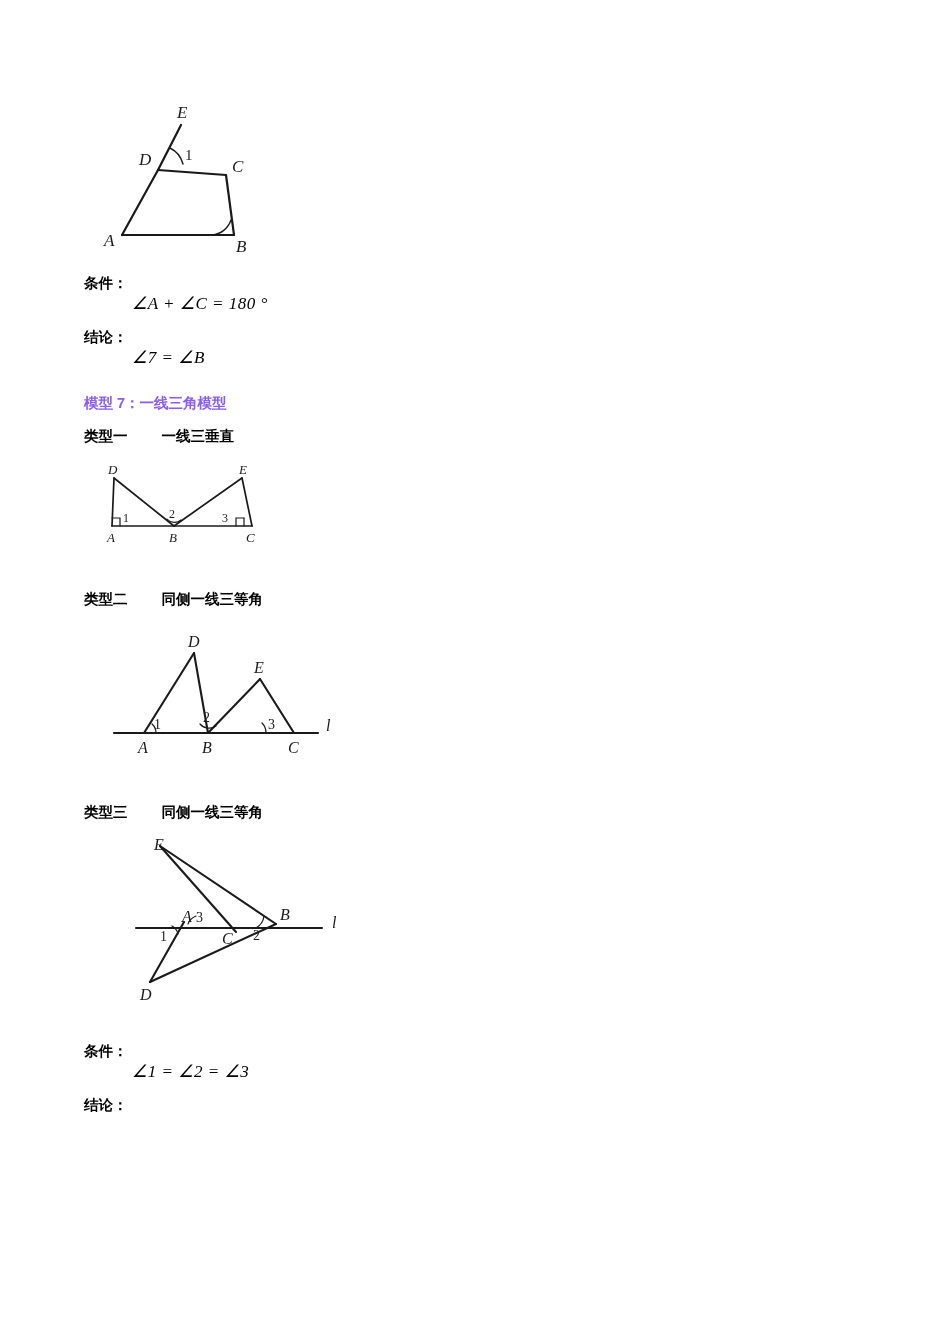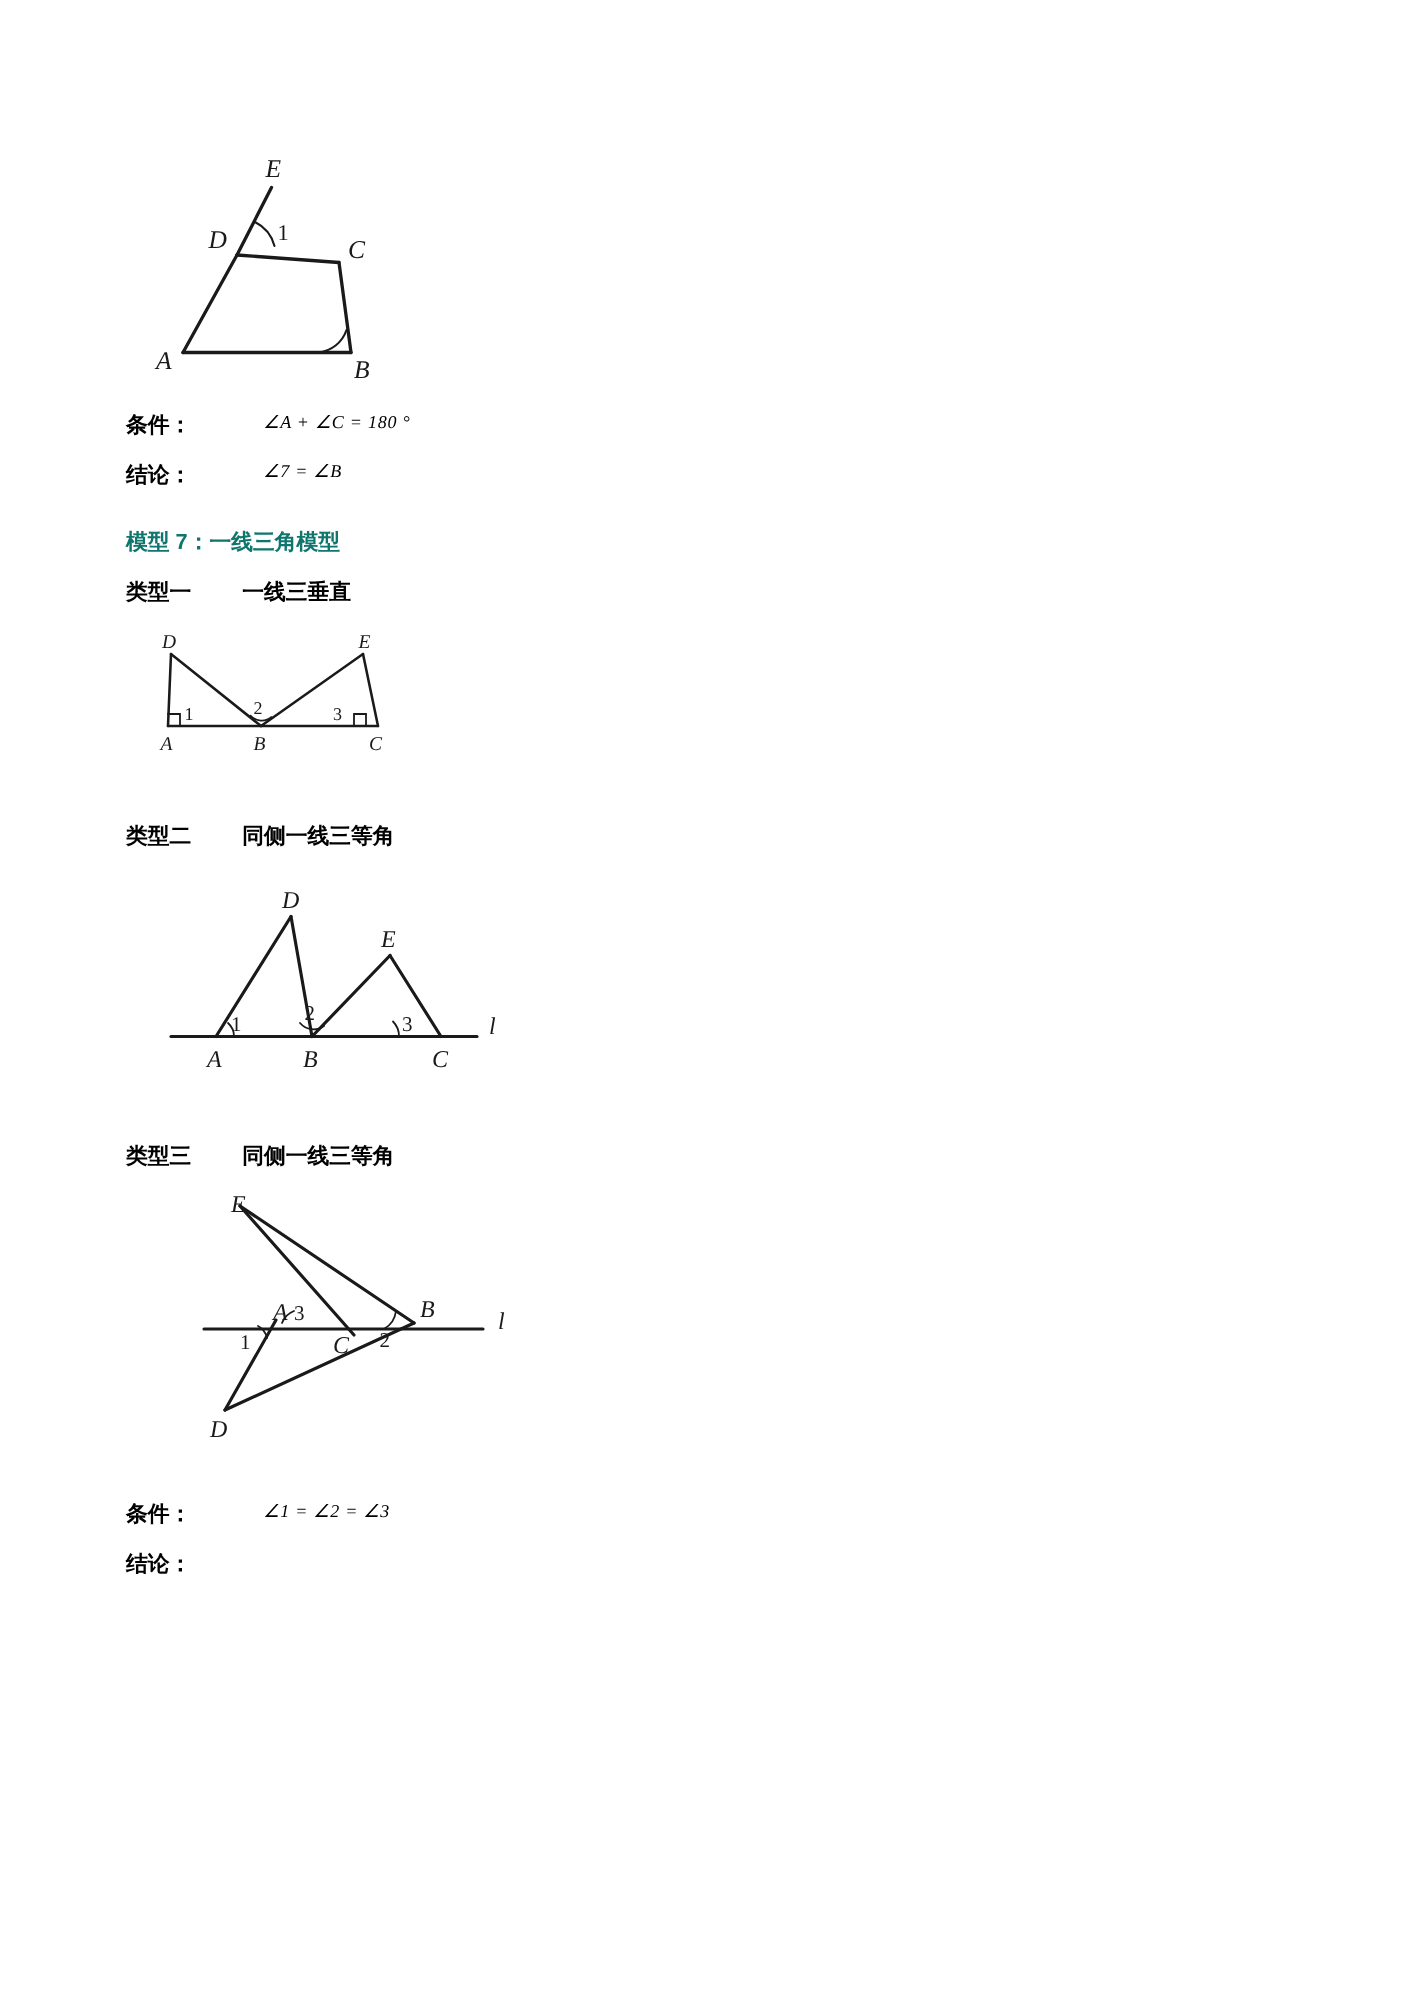"条件：" .cond-row { flex-direction: none -> column }
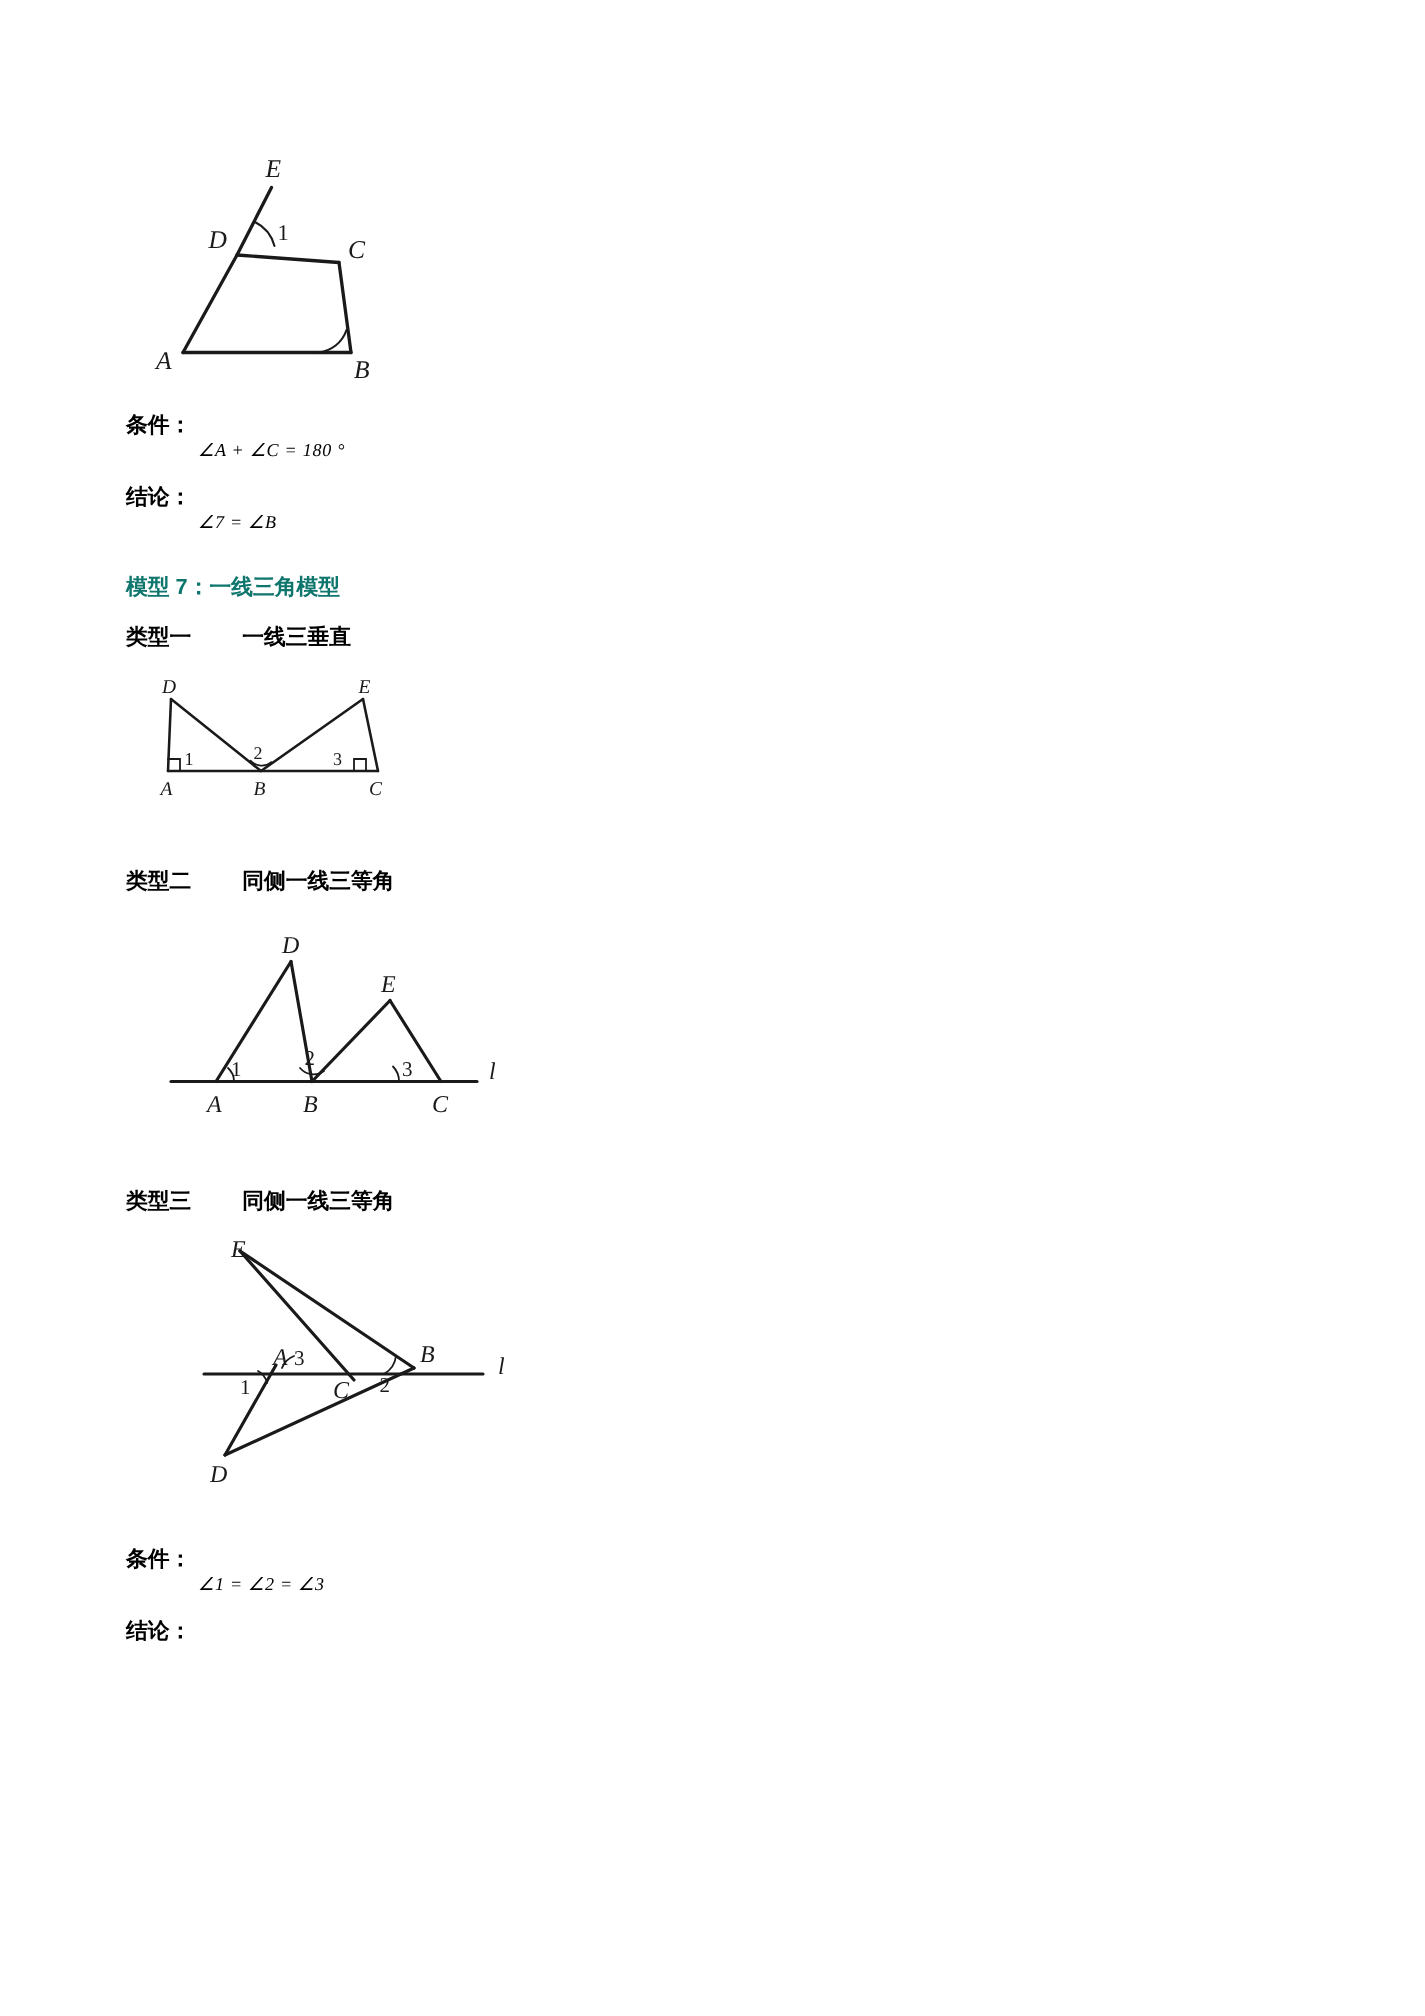"∠A + ∠C = 180" .math { font-size: 12px -> 17px }
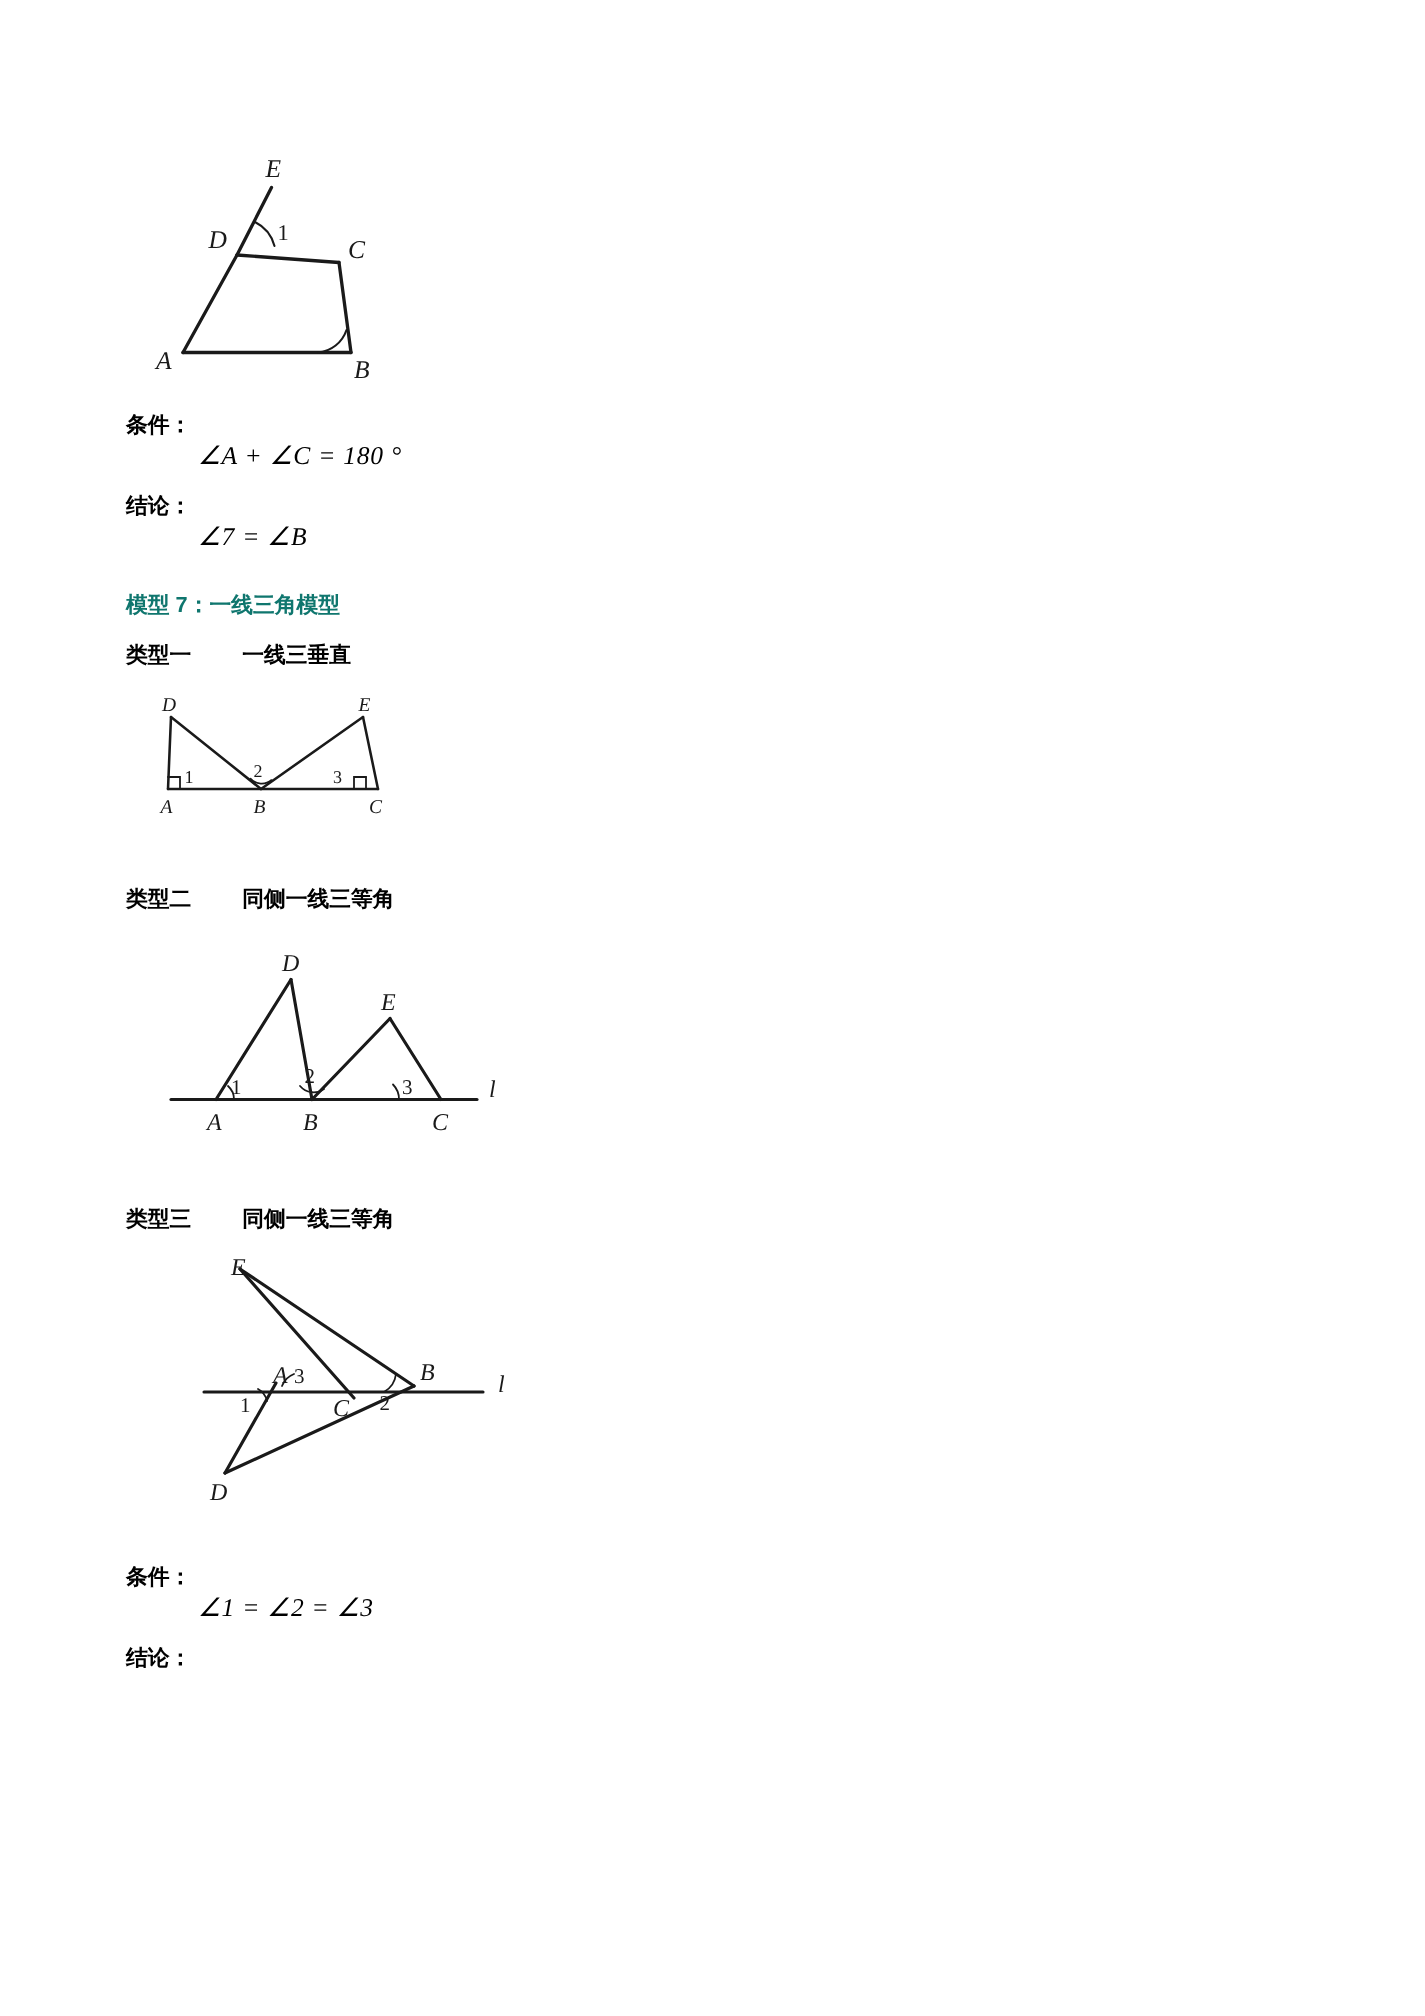"模型 7：一线三角模型" .label-line.red { color: #0f766e -> #8b5cf6 }
